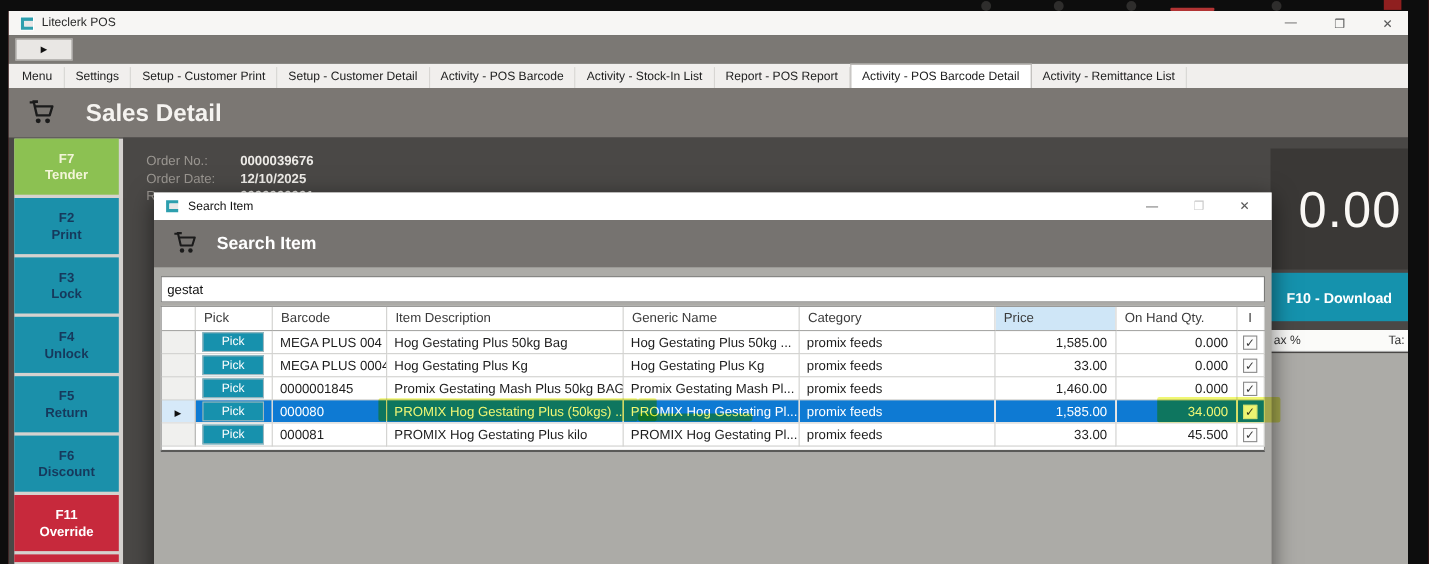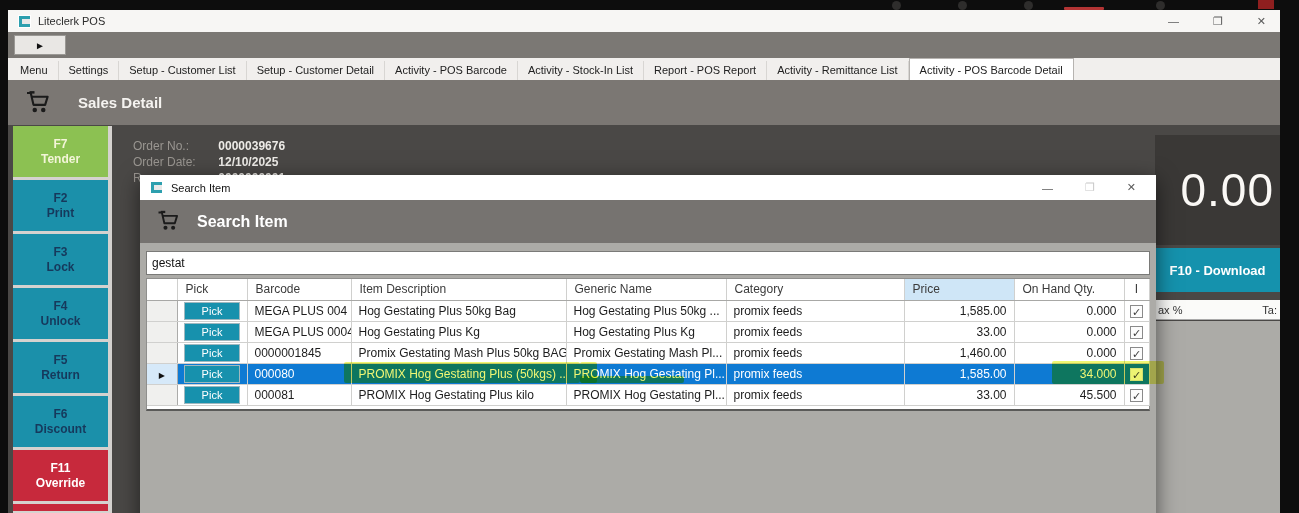"Setup - Customer List" div.tab { text: List -> Print }
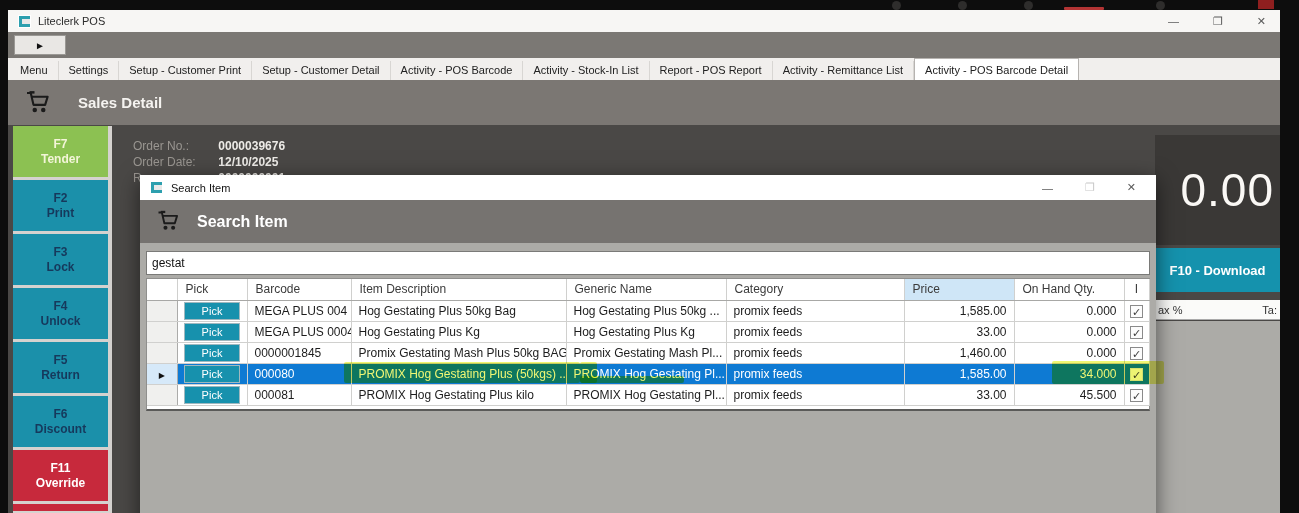"Activity - Remittance List" div.tab { order: before "Activity - POS Barcode Detail" -> after "Activity - POS Barcode Detail" }
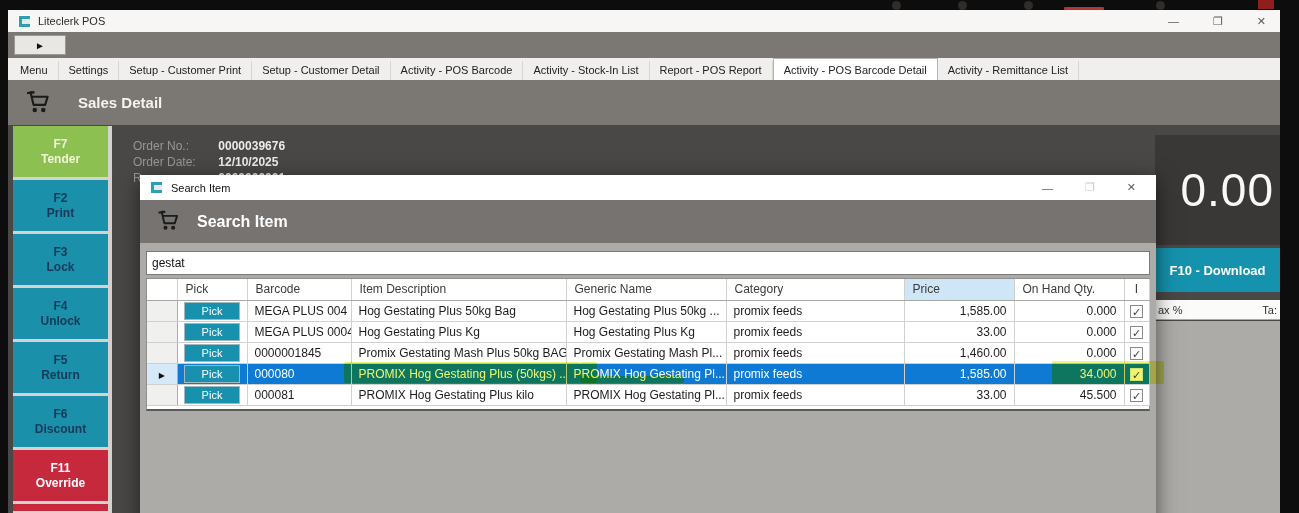"Sales Detail" #sales-header .hdr-title { font-size: 15px -> 22px }
